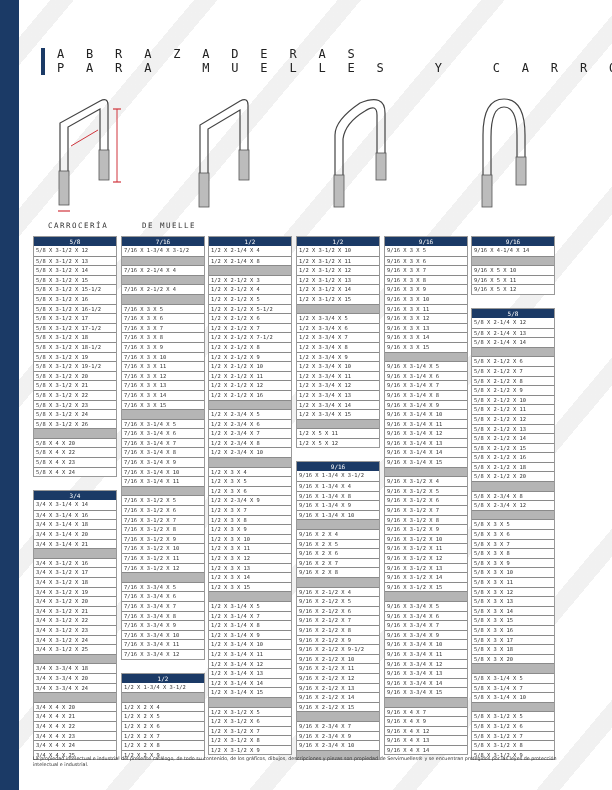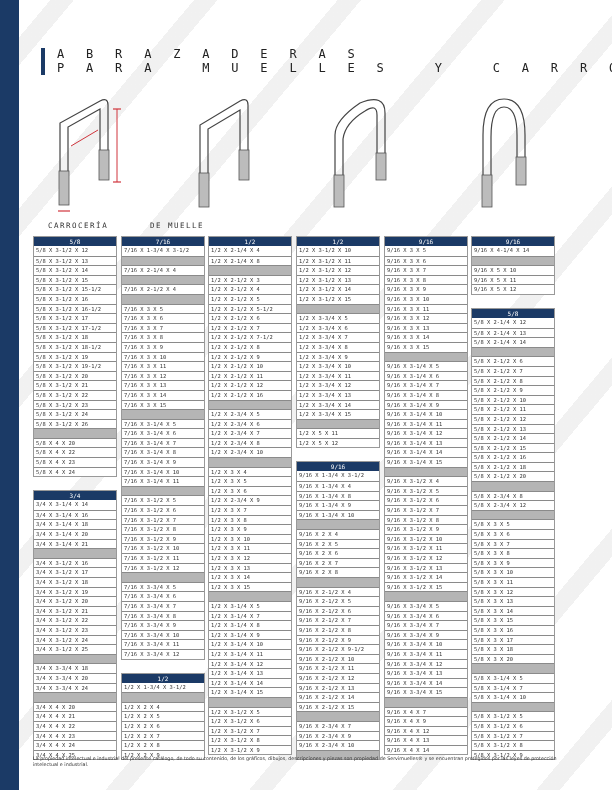"DE MUELLE" div.lbl { left: 150px -> 142px }
